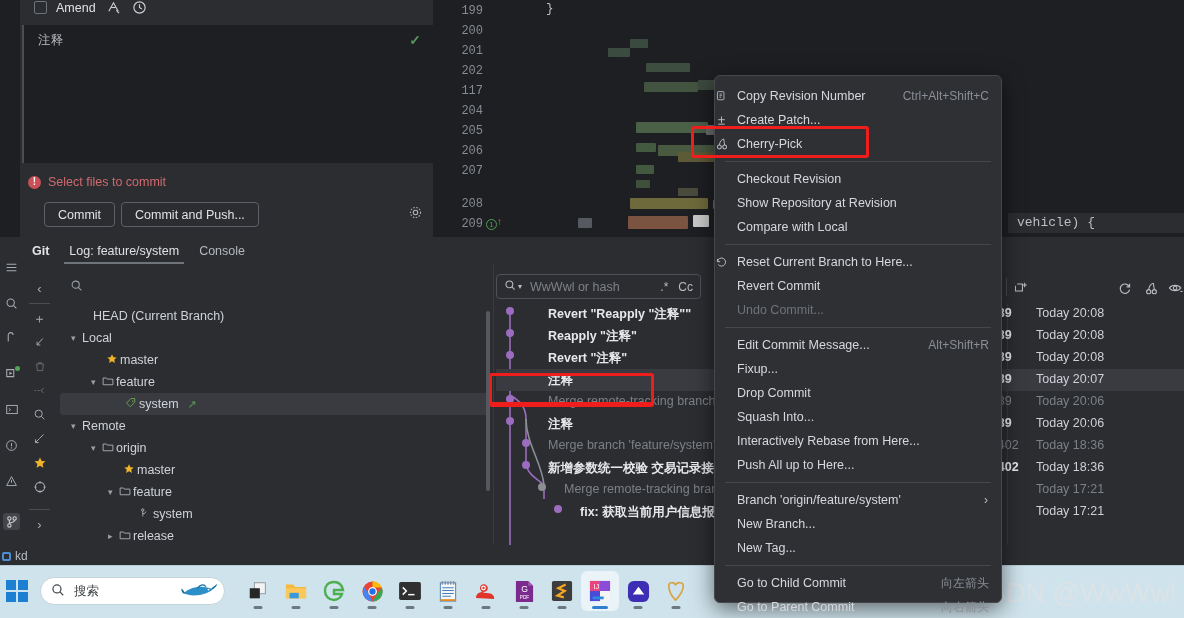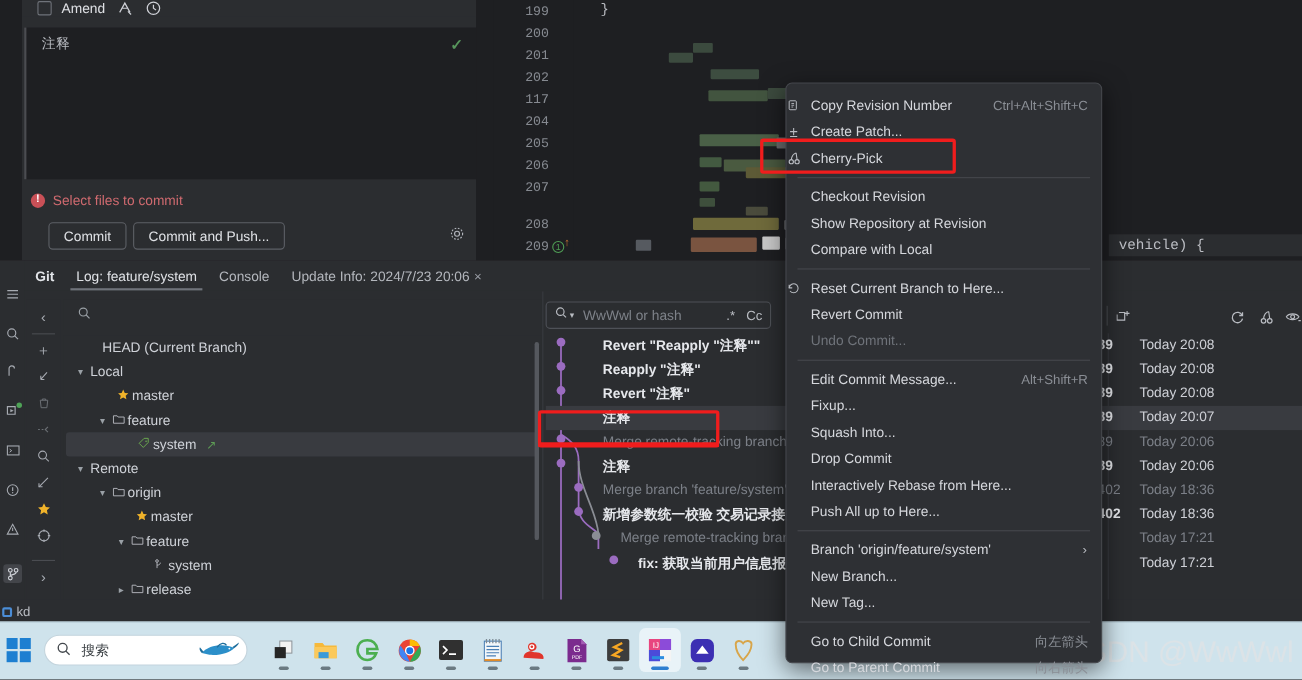"199" .gutter { left: 16px -> 0 }
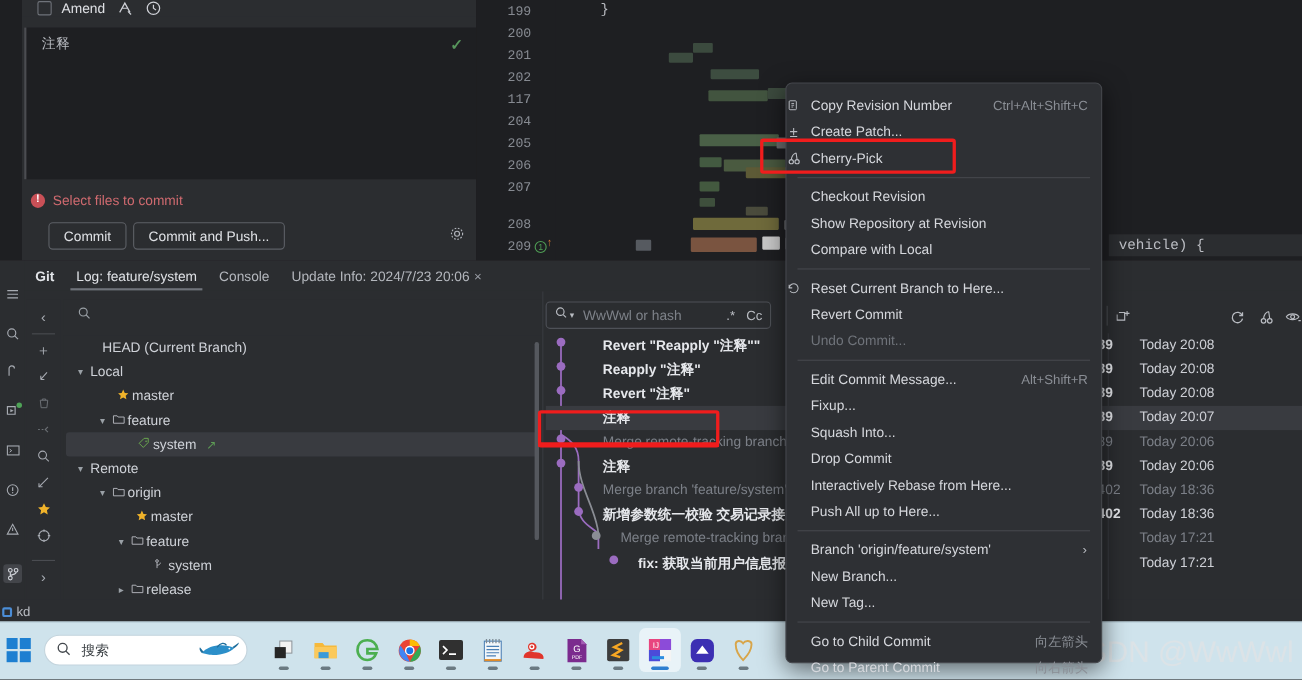"Update Info: 2024/7/23 20:06" div.tw-tab { html: <div> <span>Update Info: 2024/7/23 20:06</span> <span>×</span> </div> -> none }
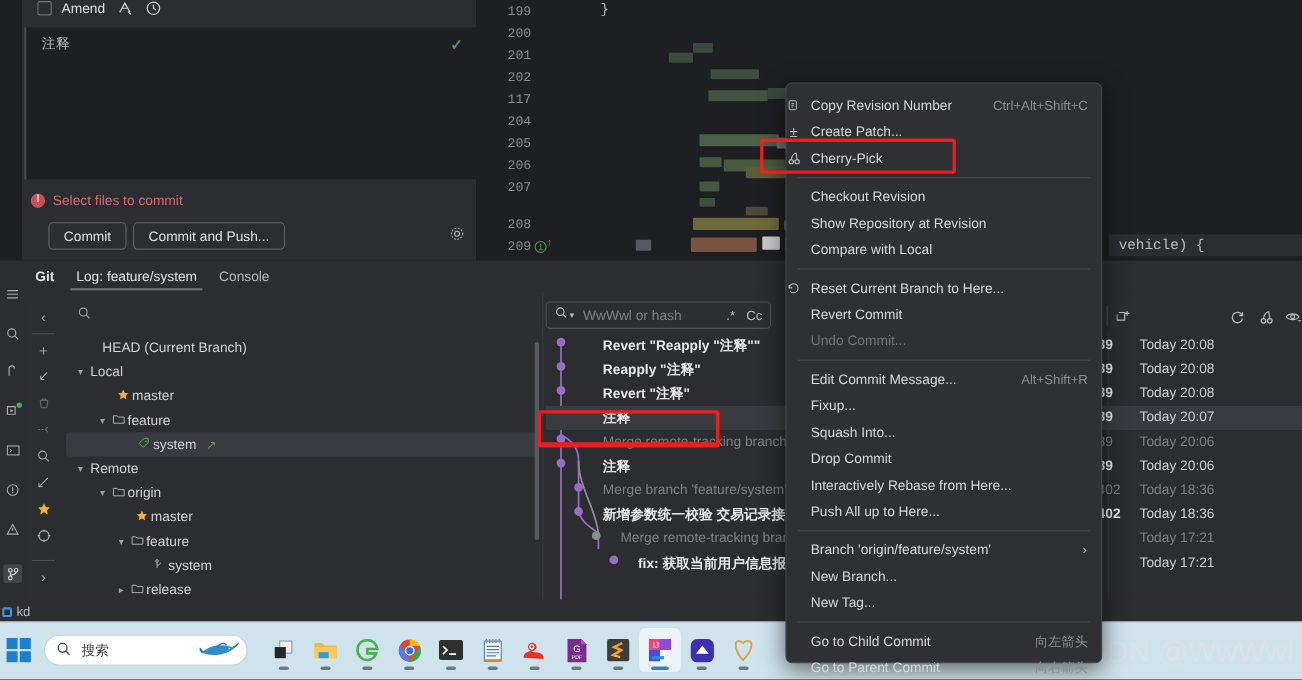"Squash Into..." div.ctx-item { order: before "Drop Commit" -> after "Drop Commit" }
